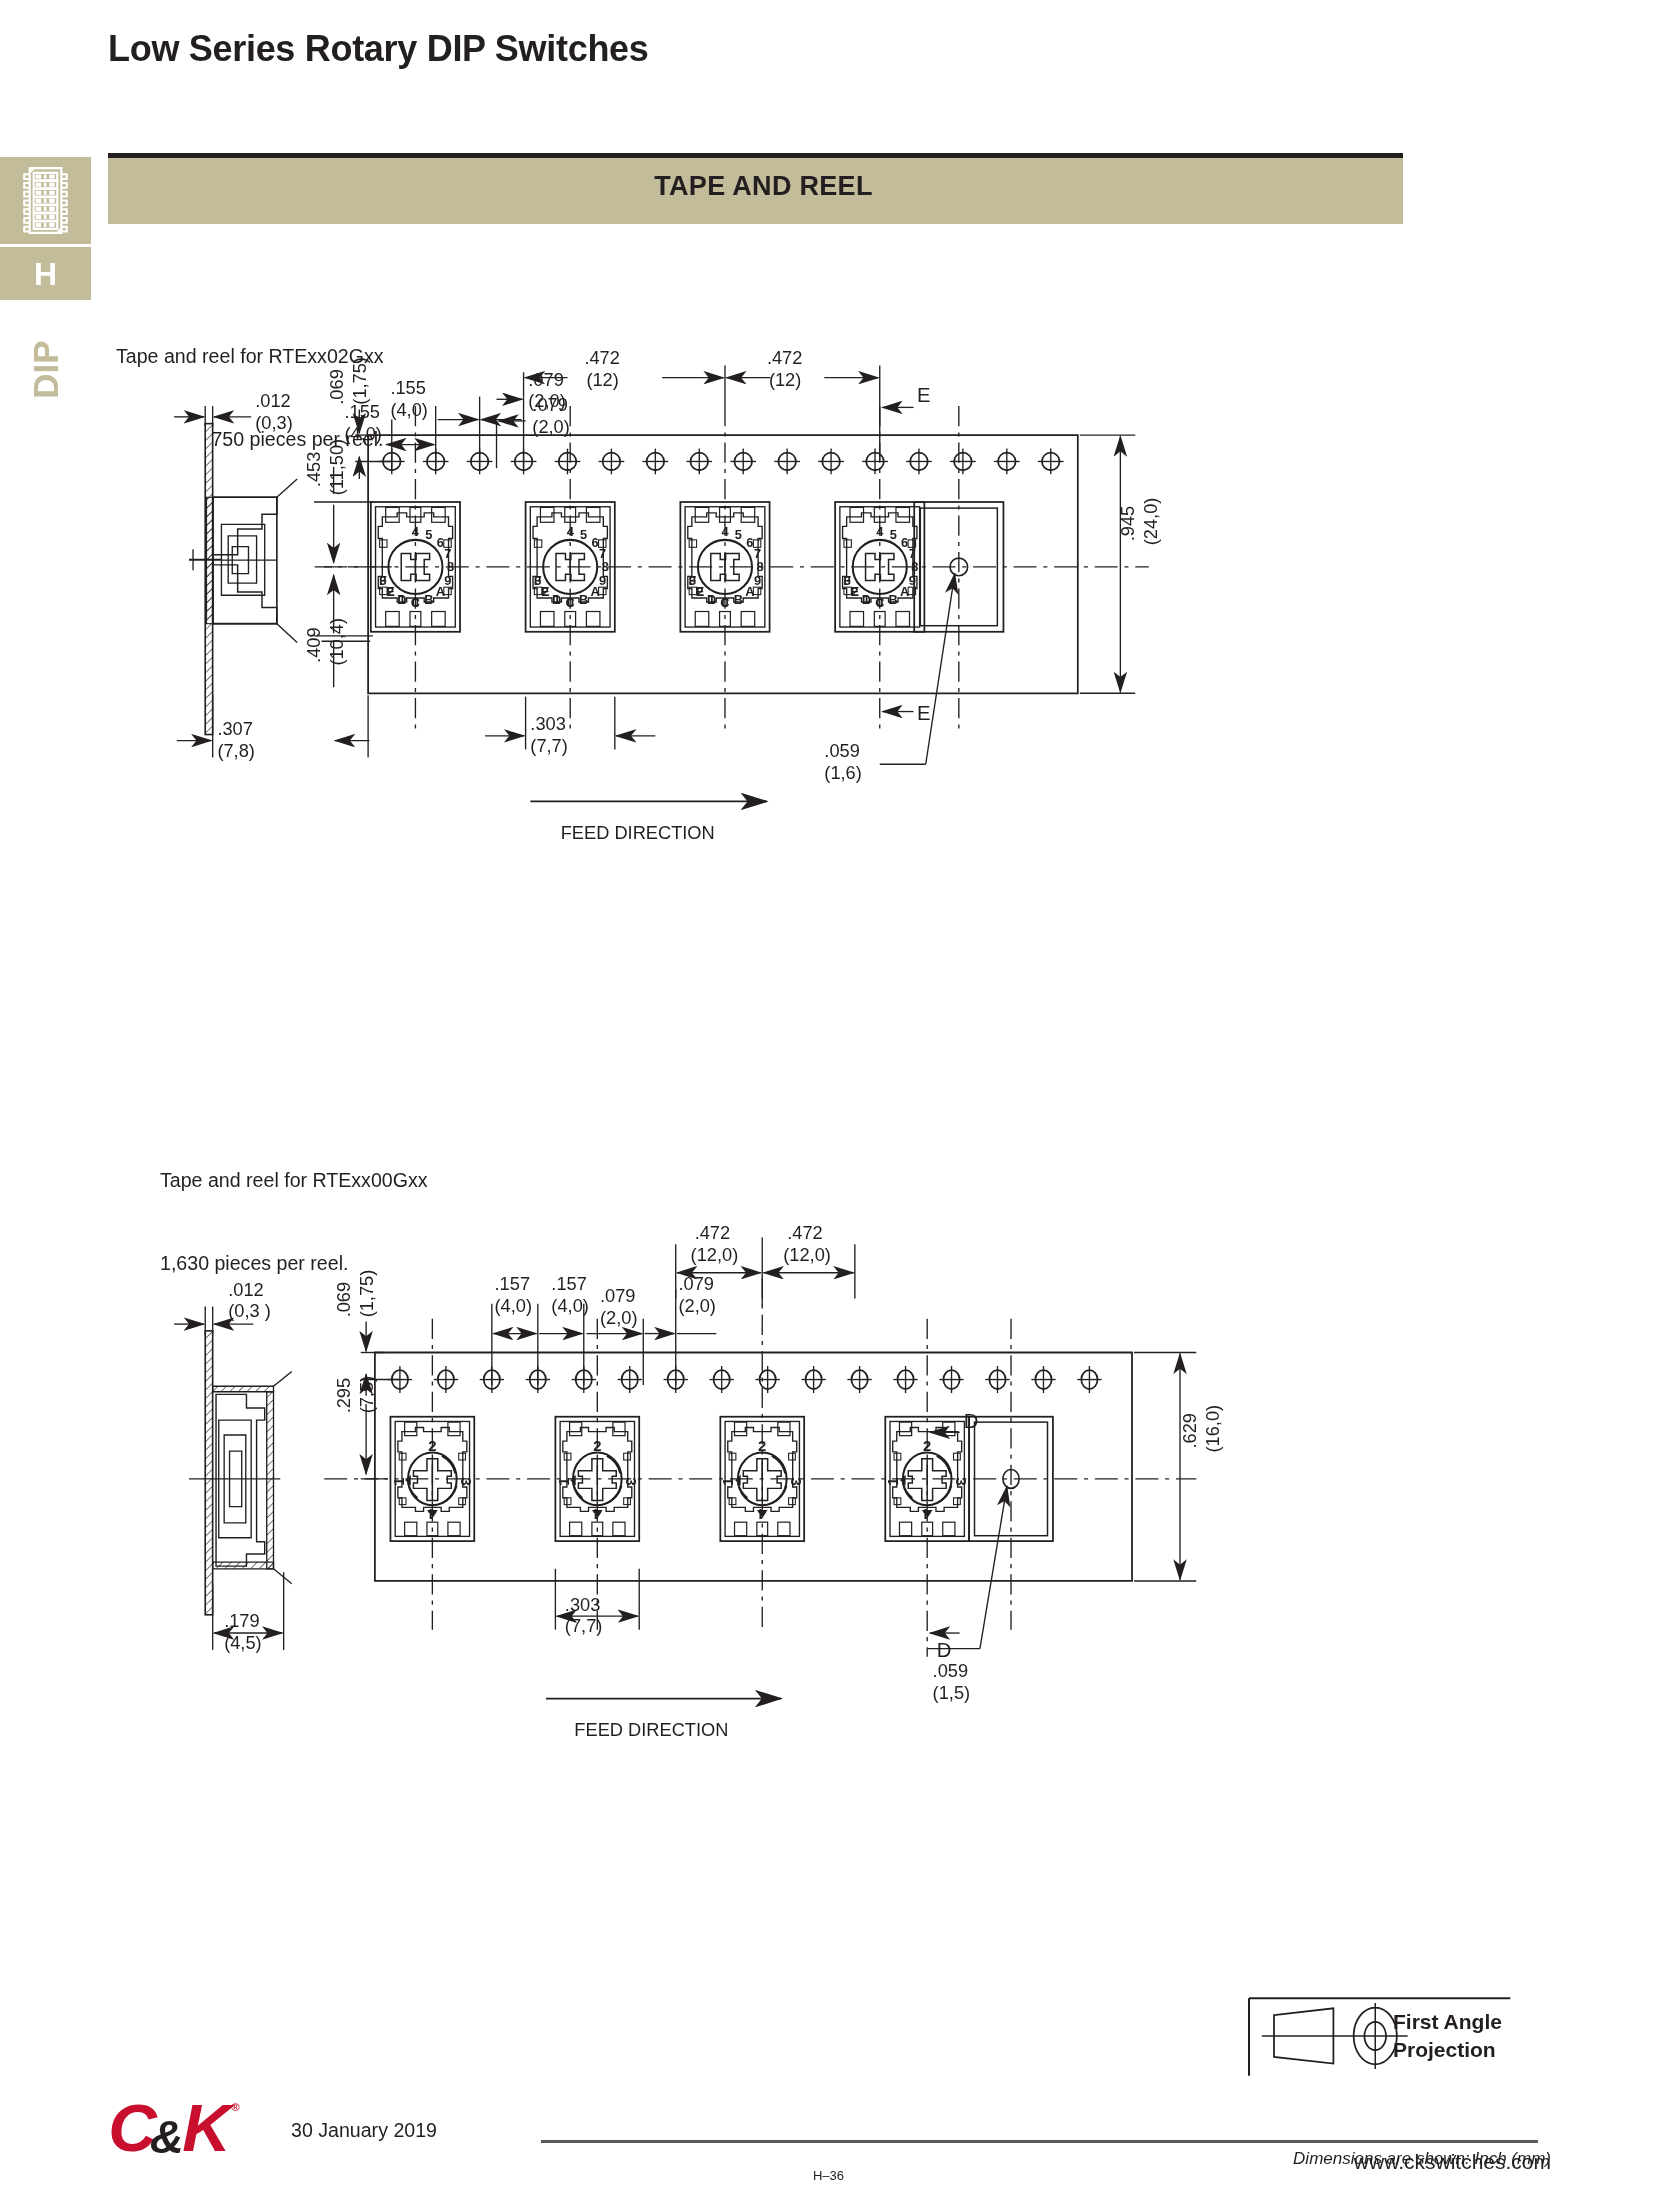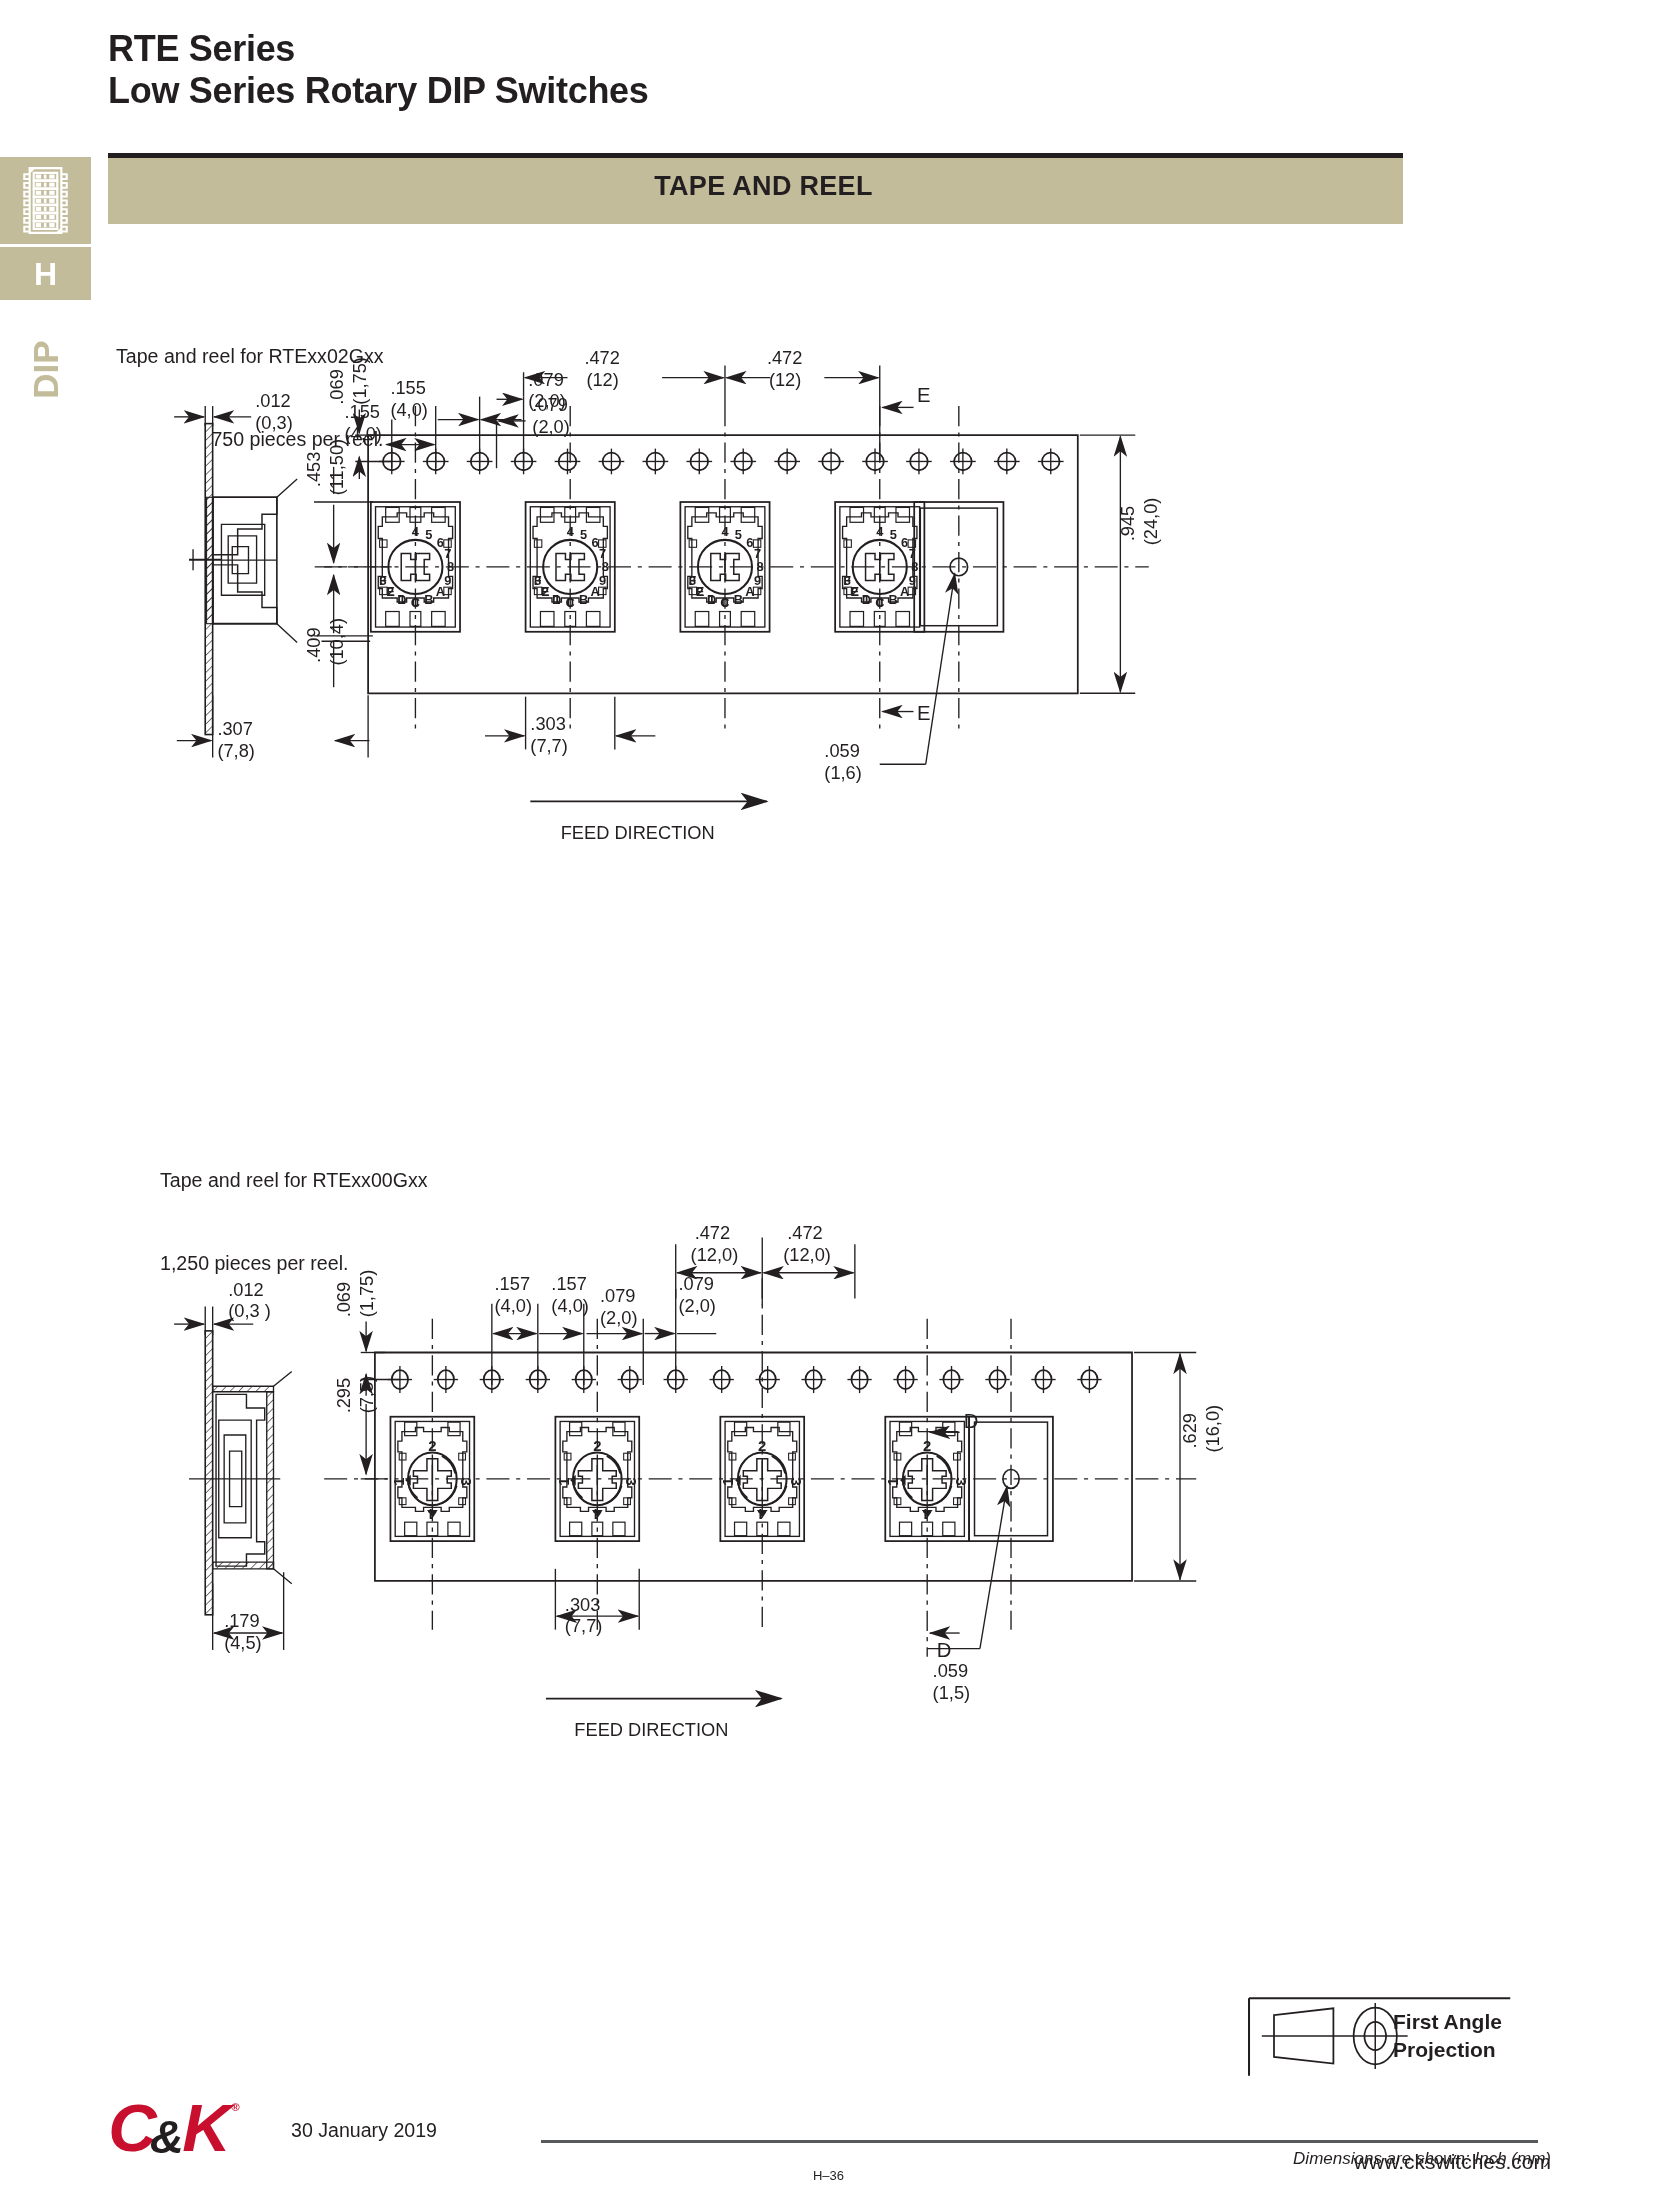"RTE Series" div { html: <div>RTE Series</div> -> none }
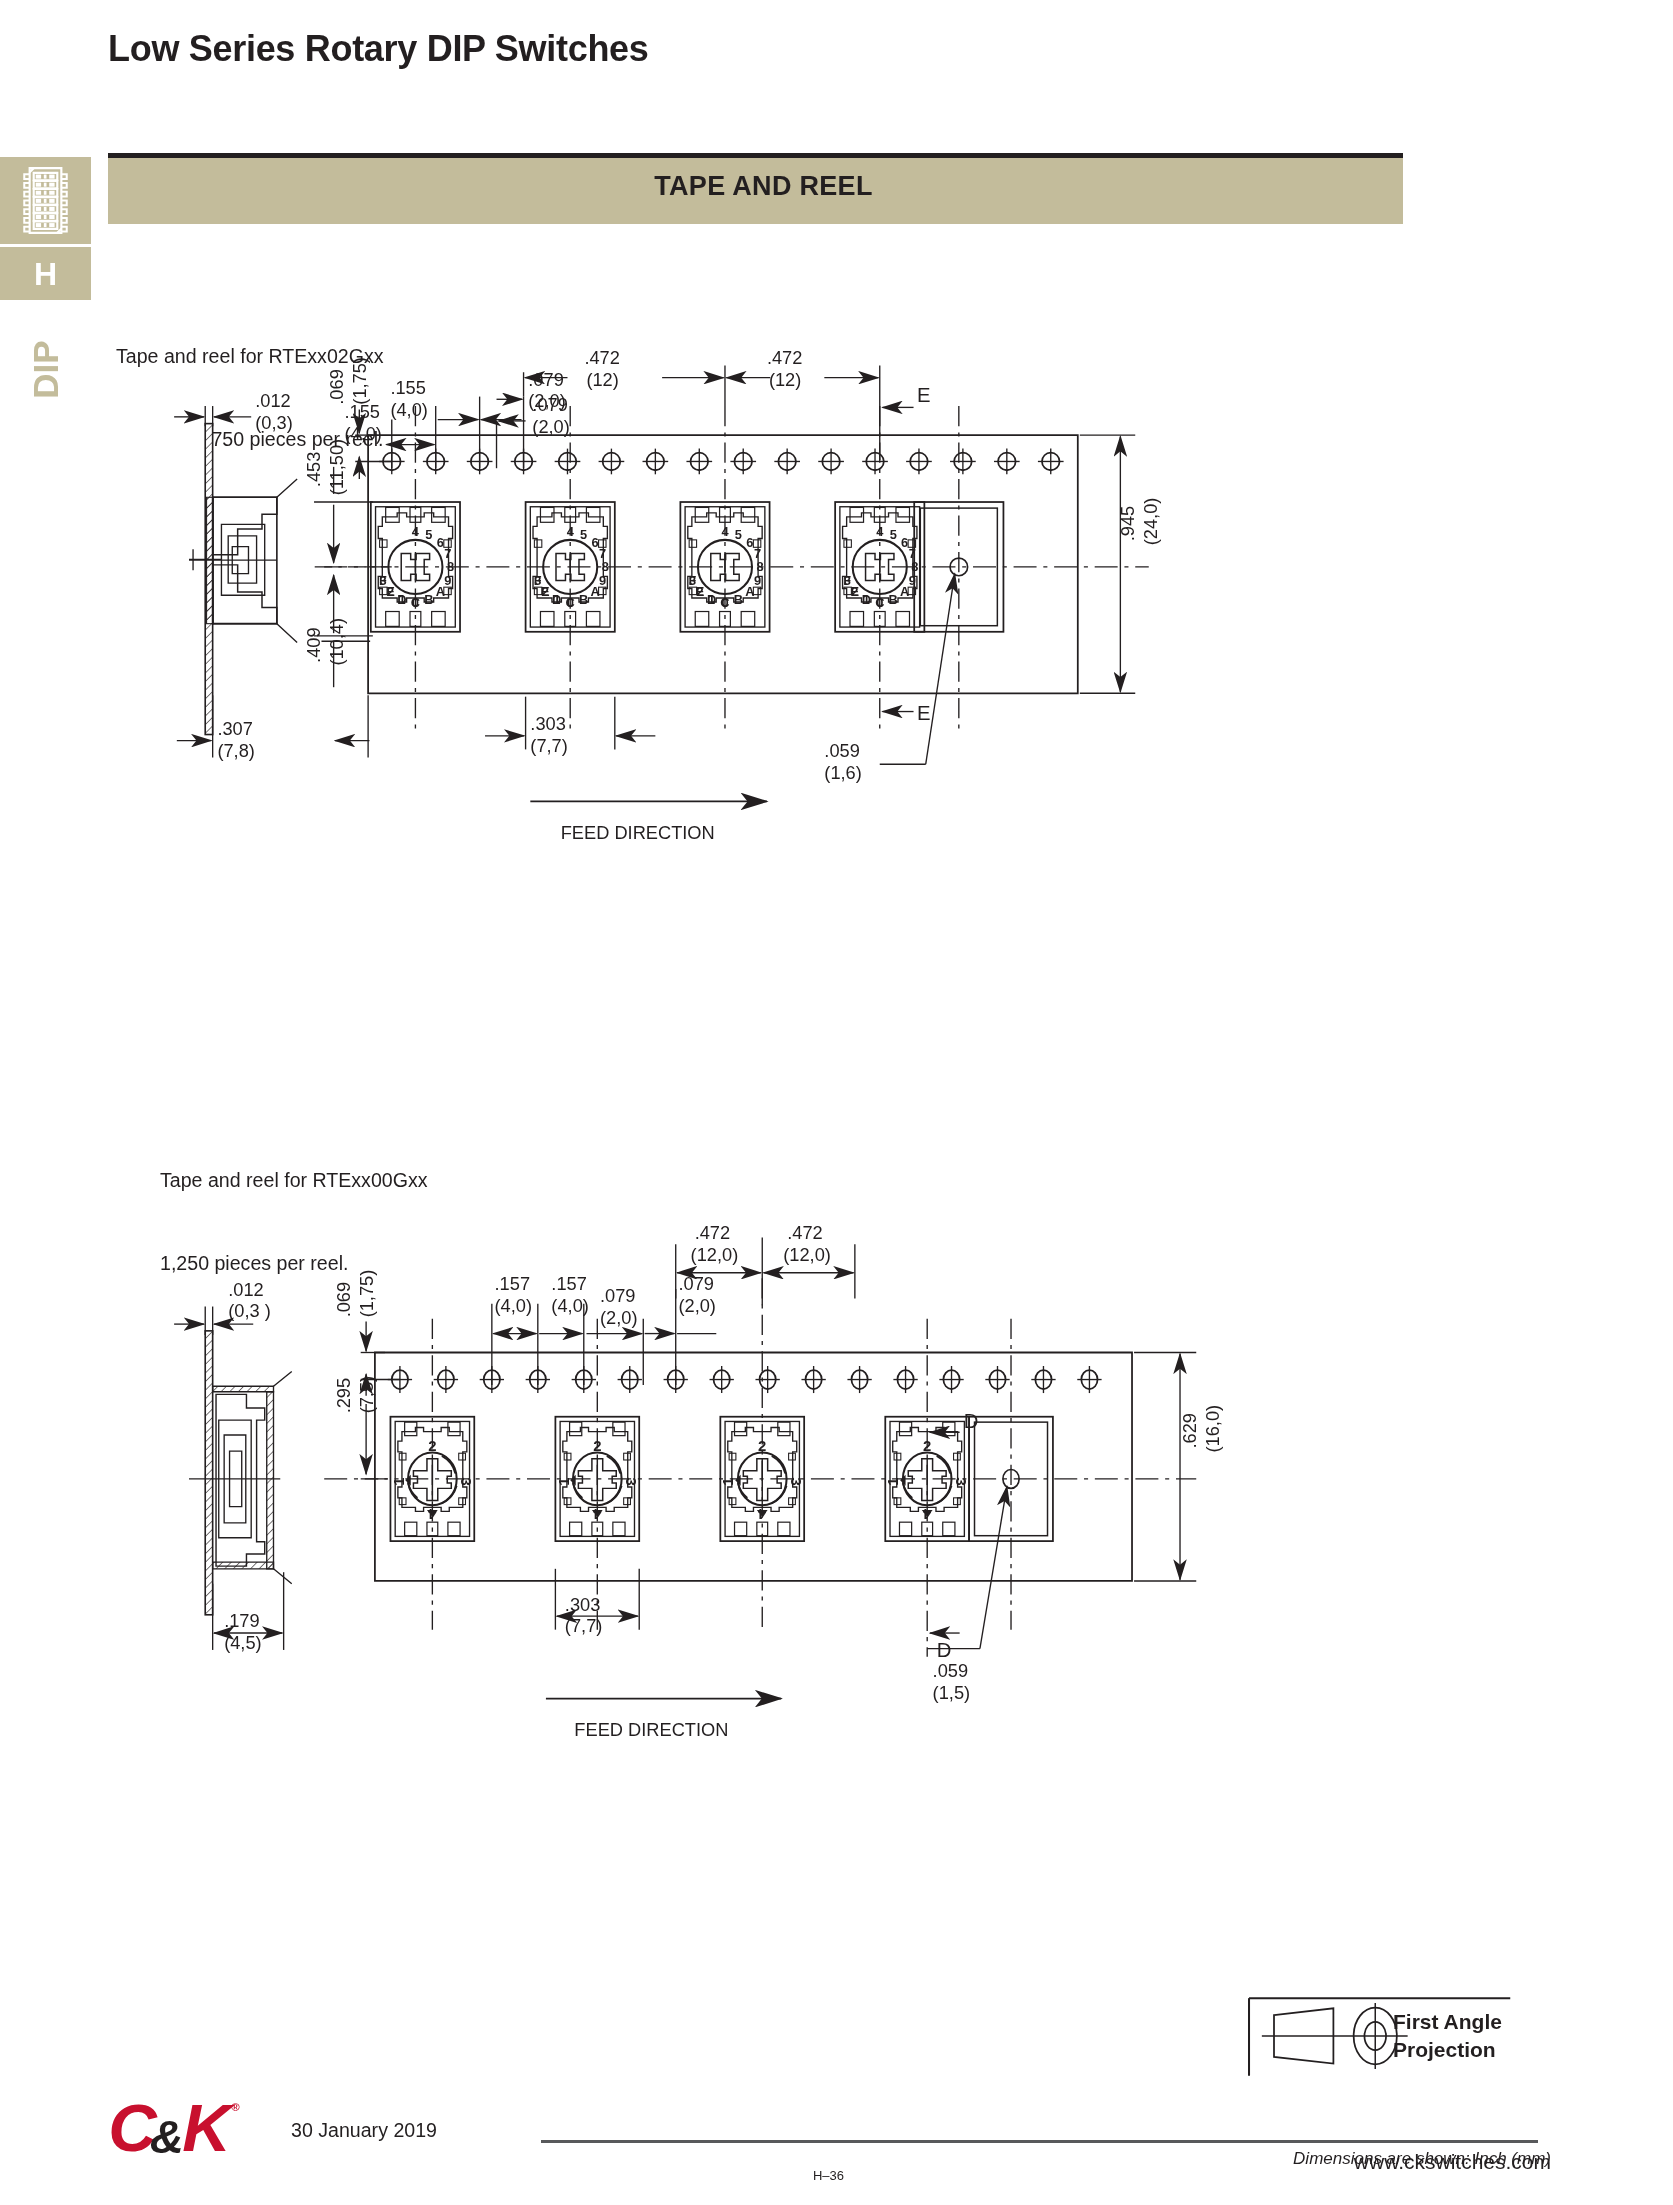"1,250 pieces per reel." div { text: 1,250 -> 1,630 }
